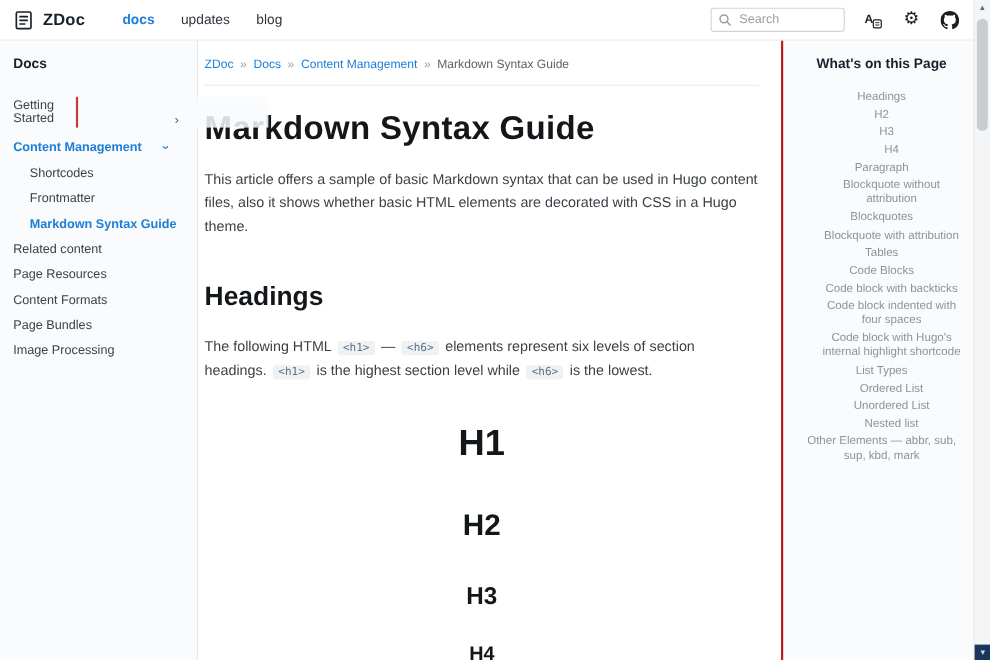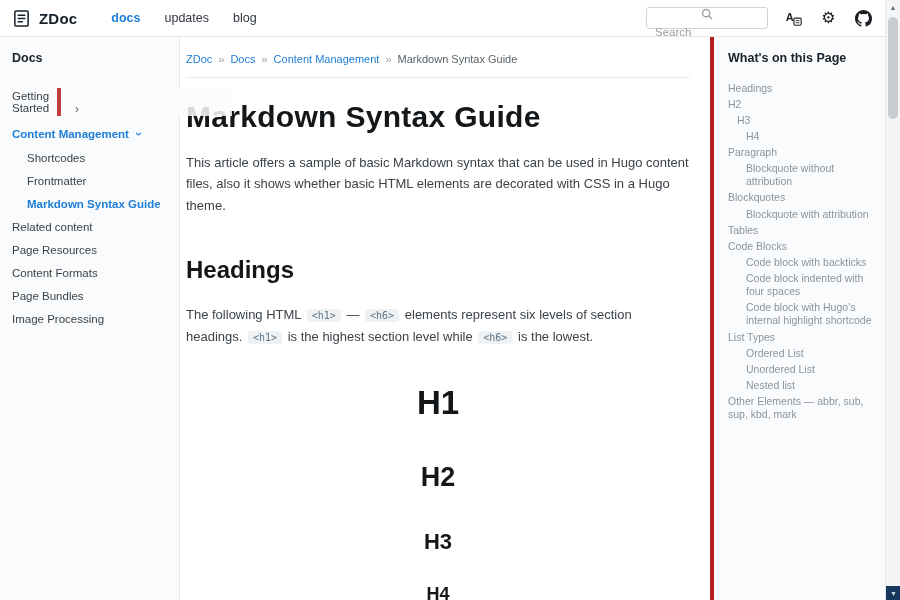"Search" .search-box { flex-direction: column -> none }
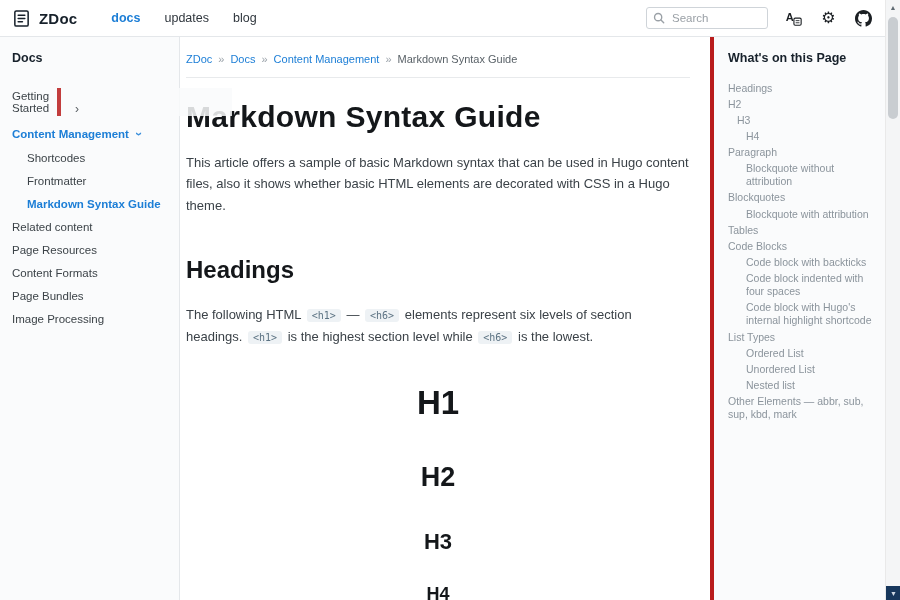"What's on this Page" .right { border-left: 4px solid #b91c1c -> 2px solid #b91c1c; text-align: none -> center }
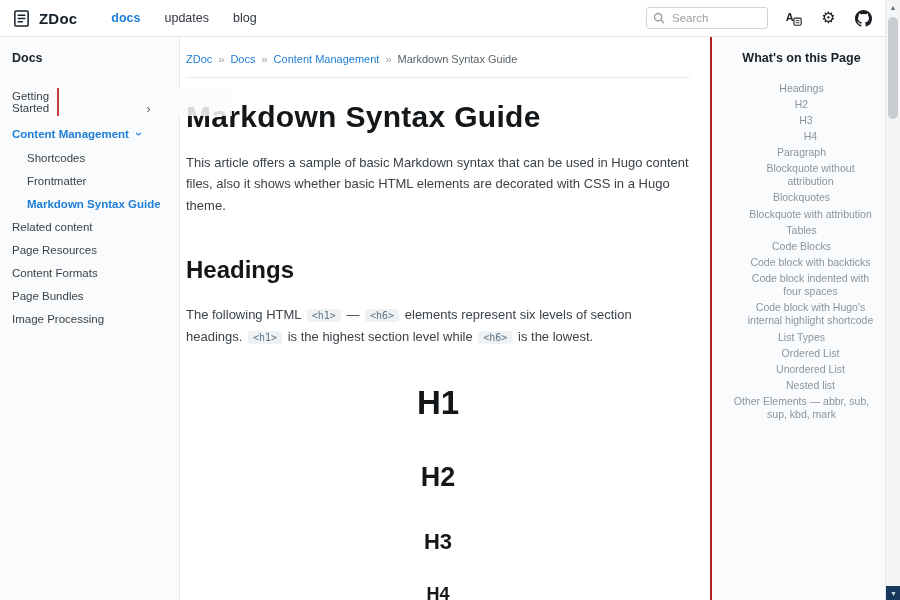"Getting Started" .side-item { gap: 8px -> 20px }
